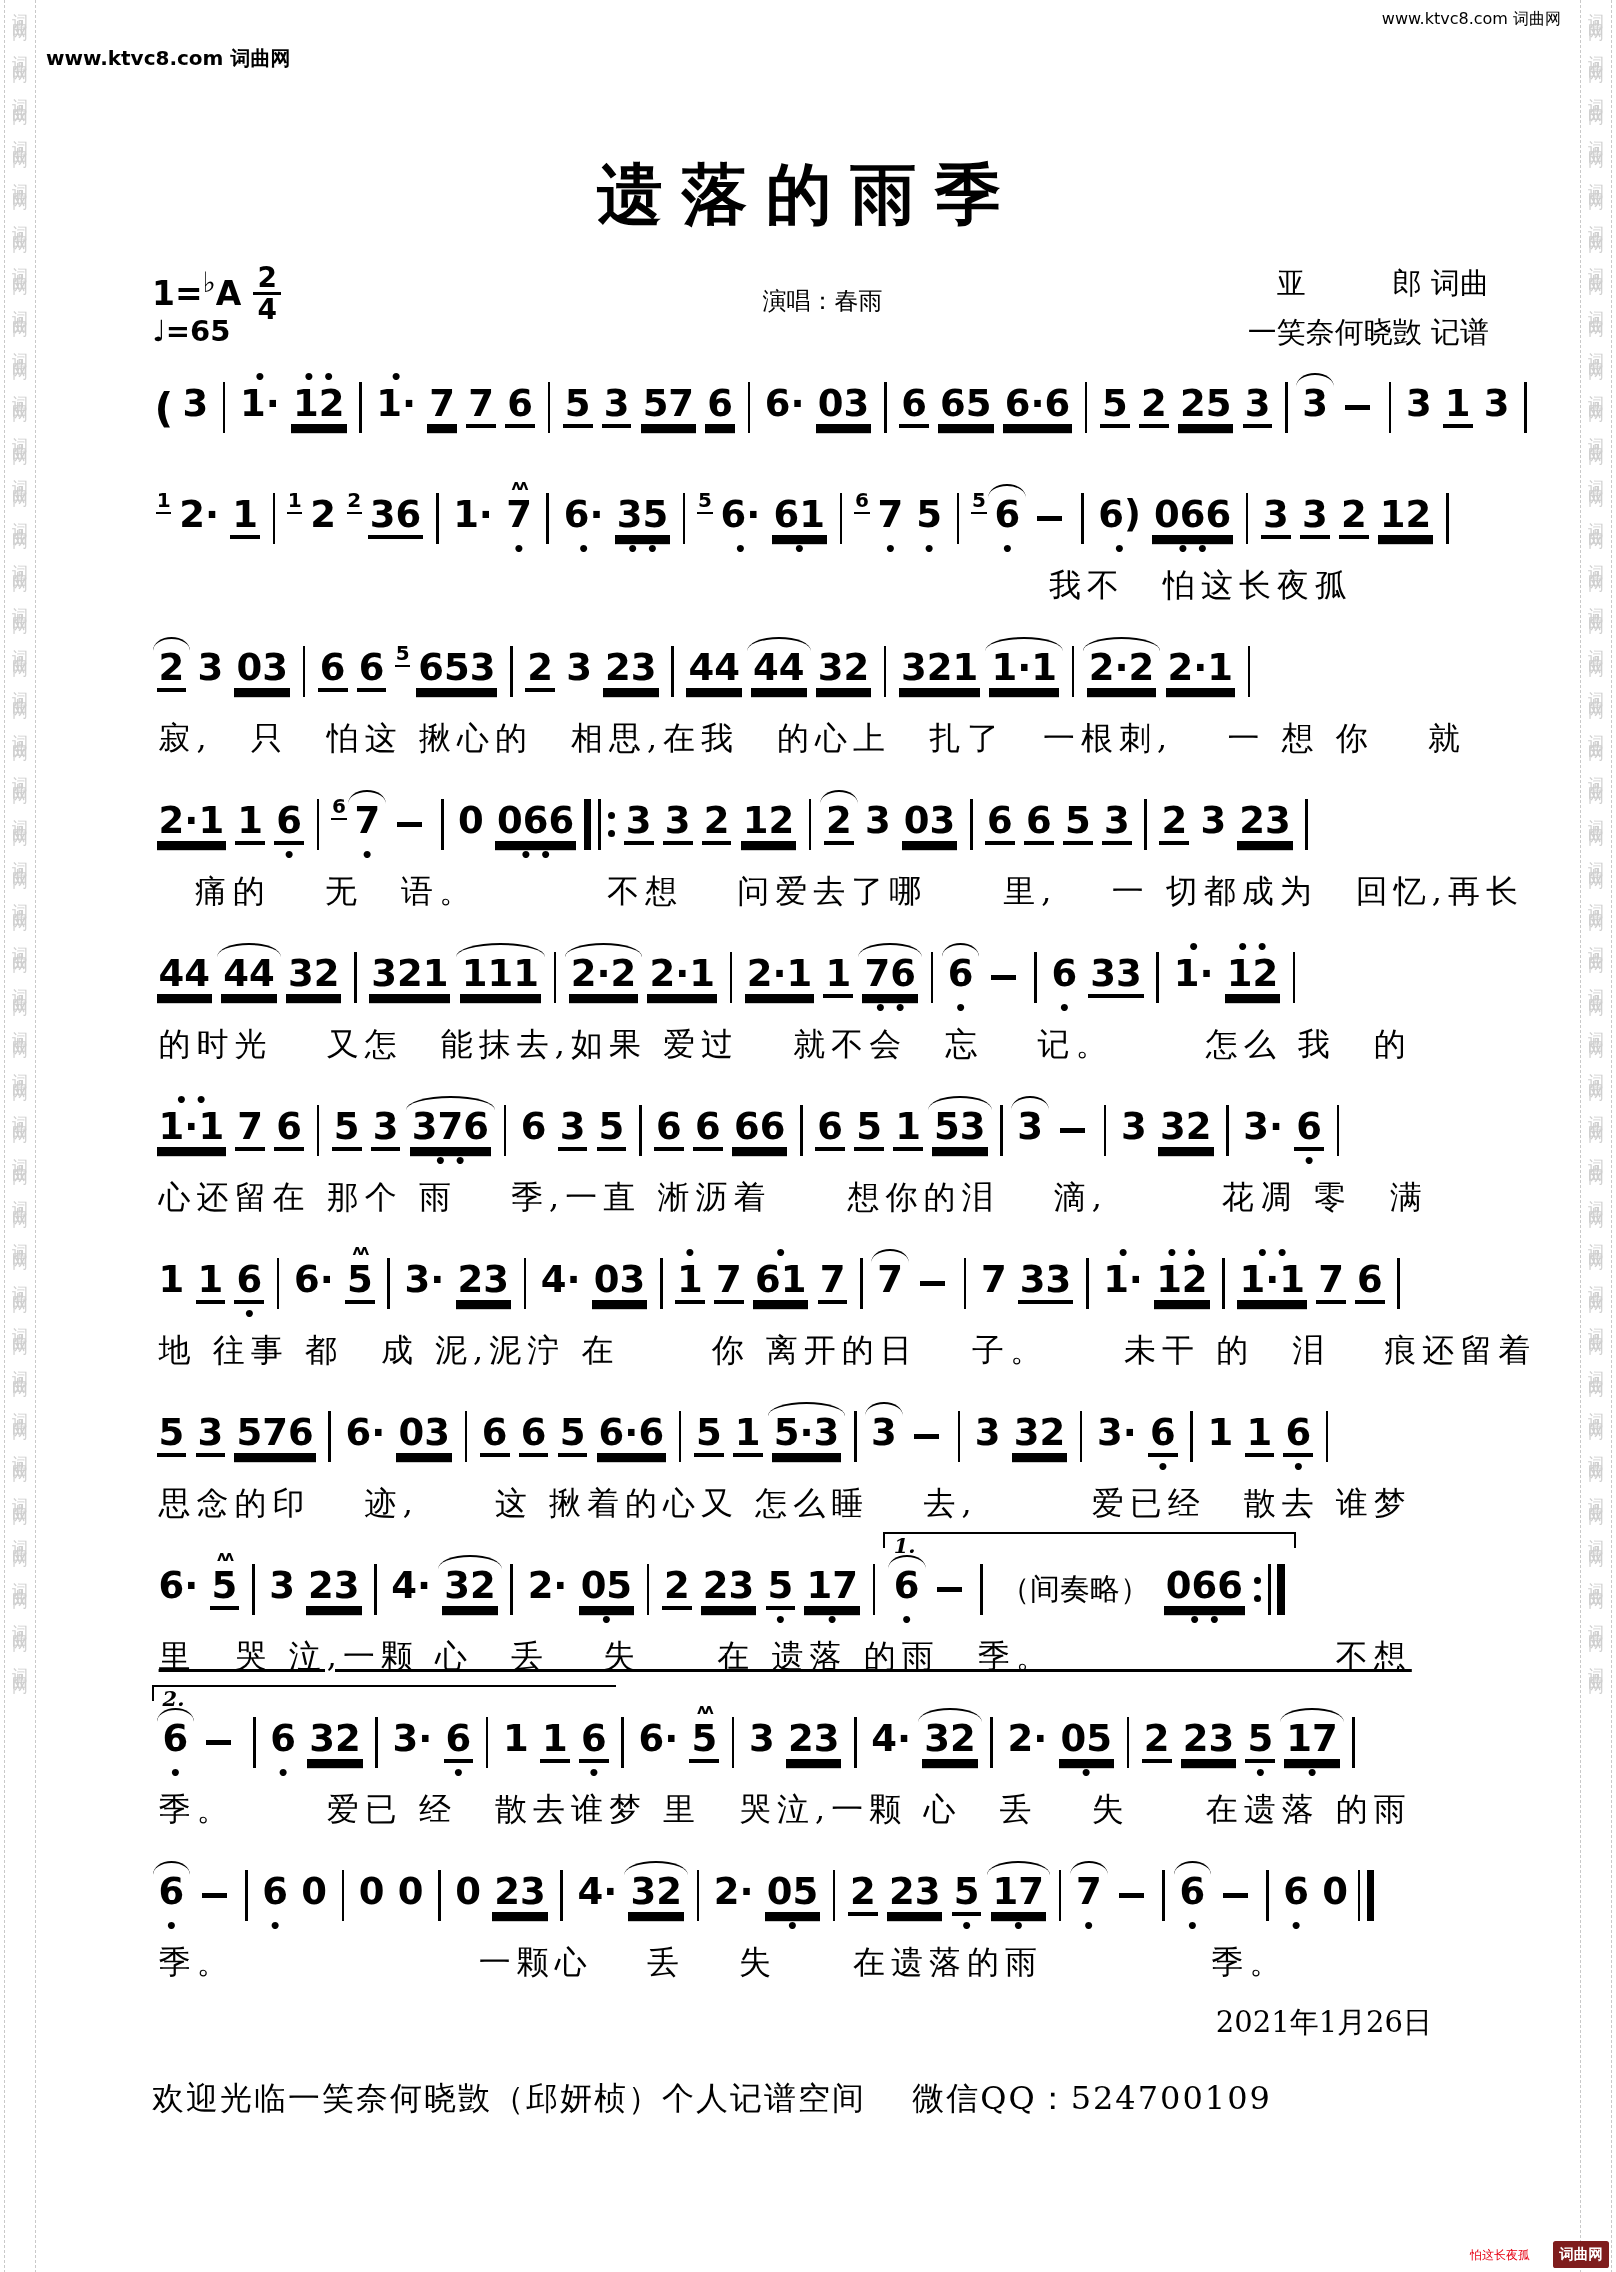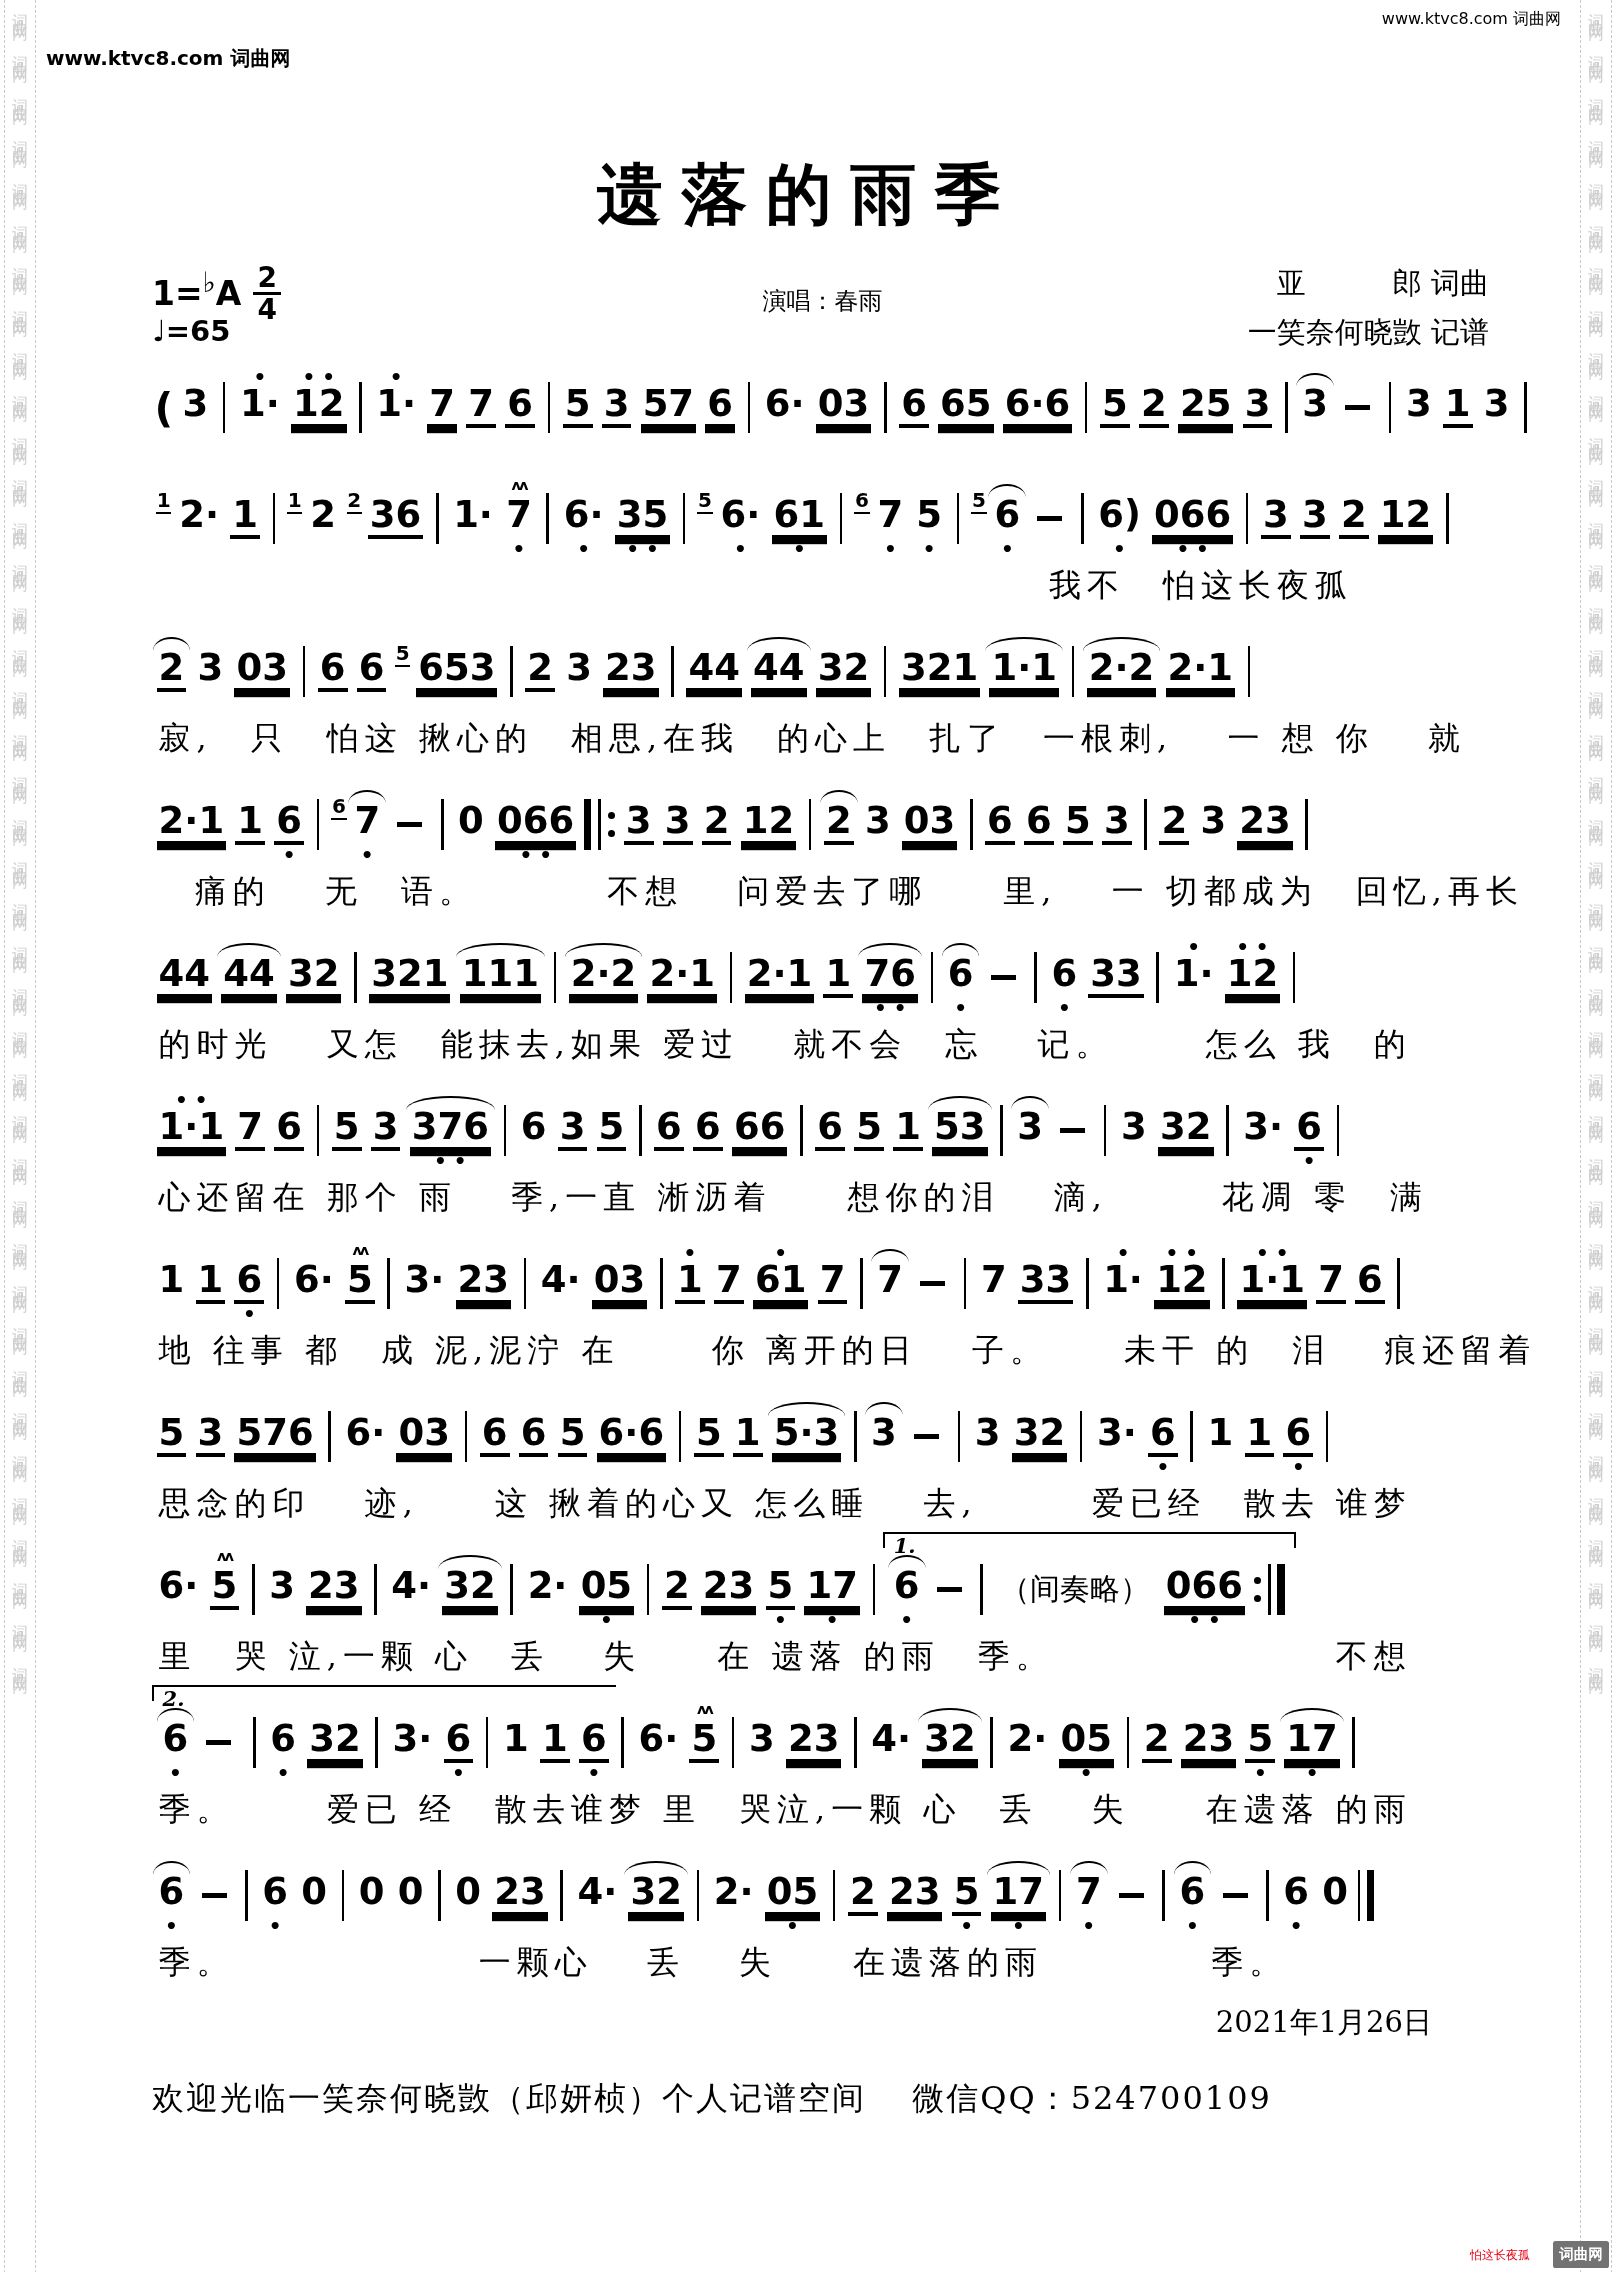"里 哭 泣,一颗 心 丢" div.lyrics { text-decoration: none -> underline }
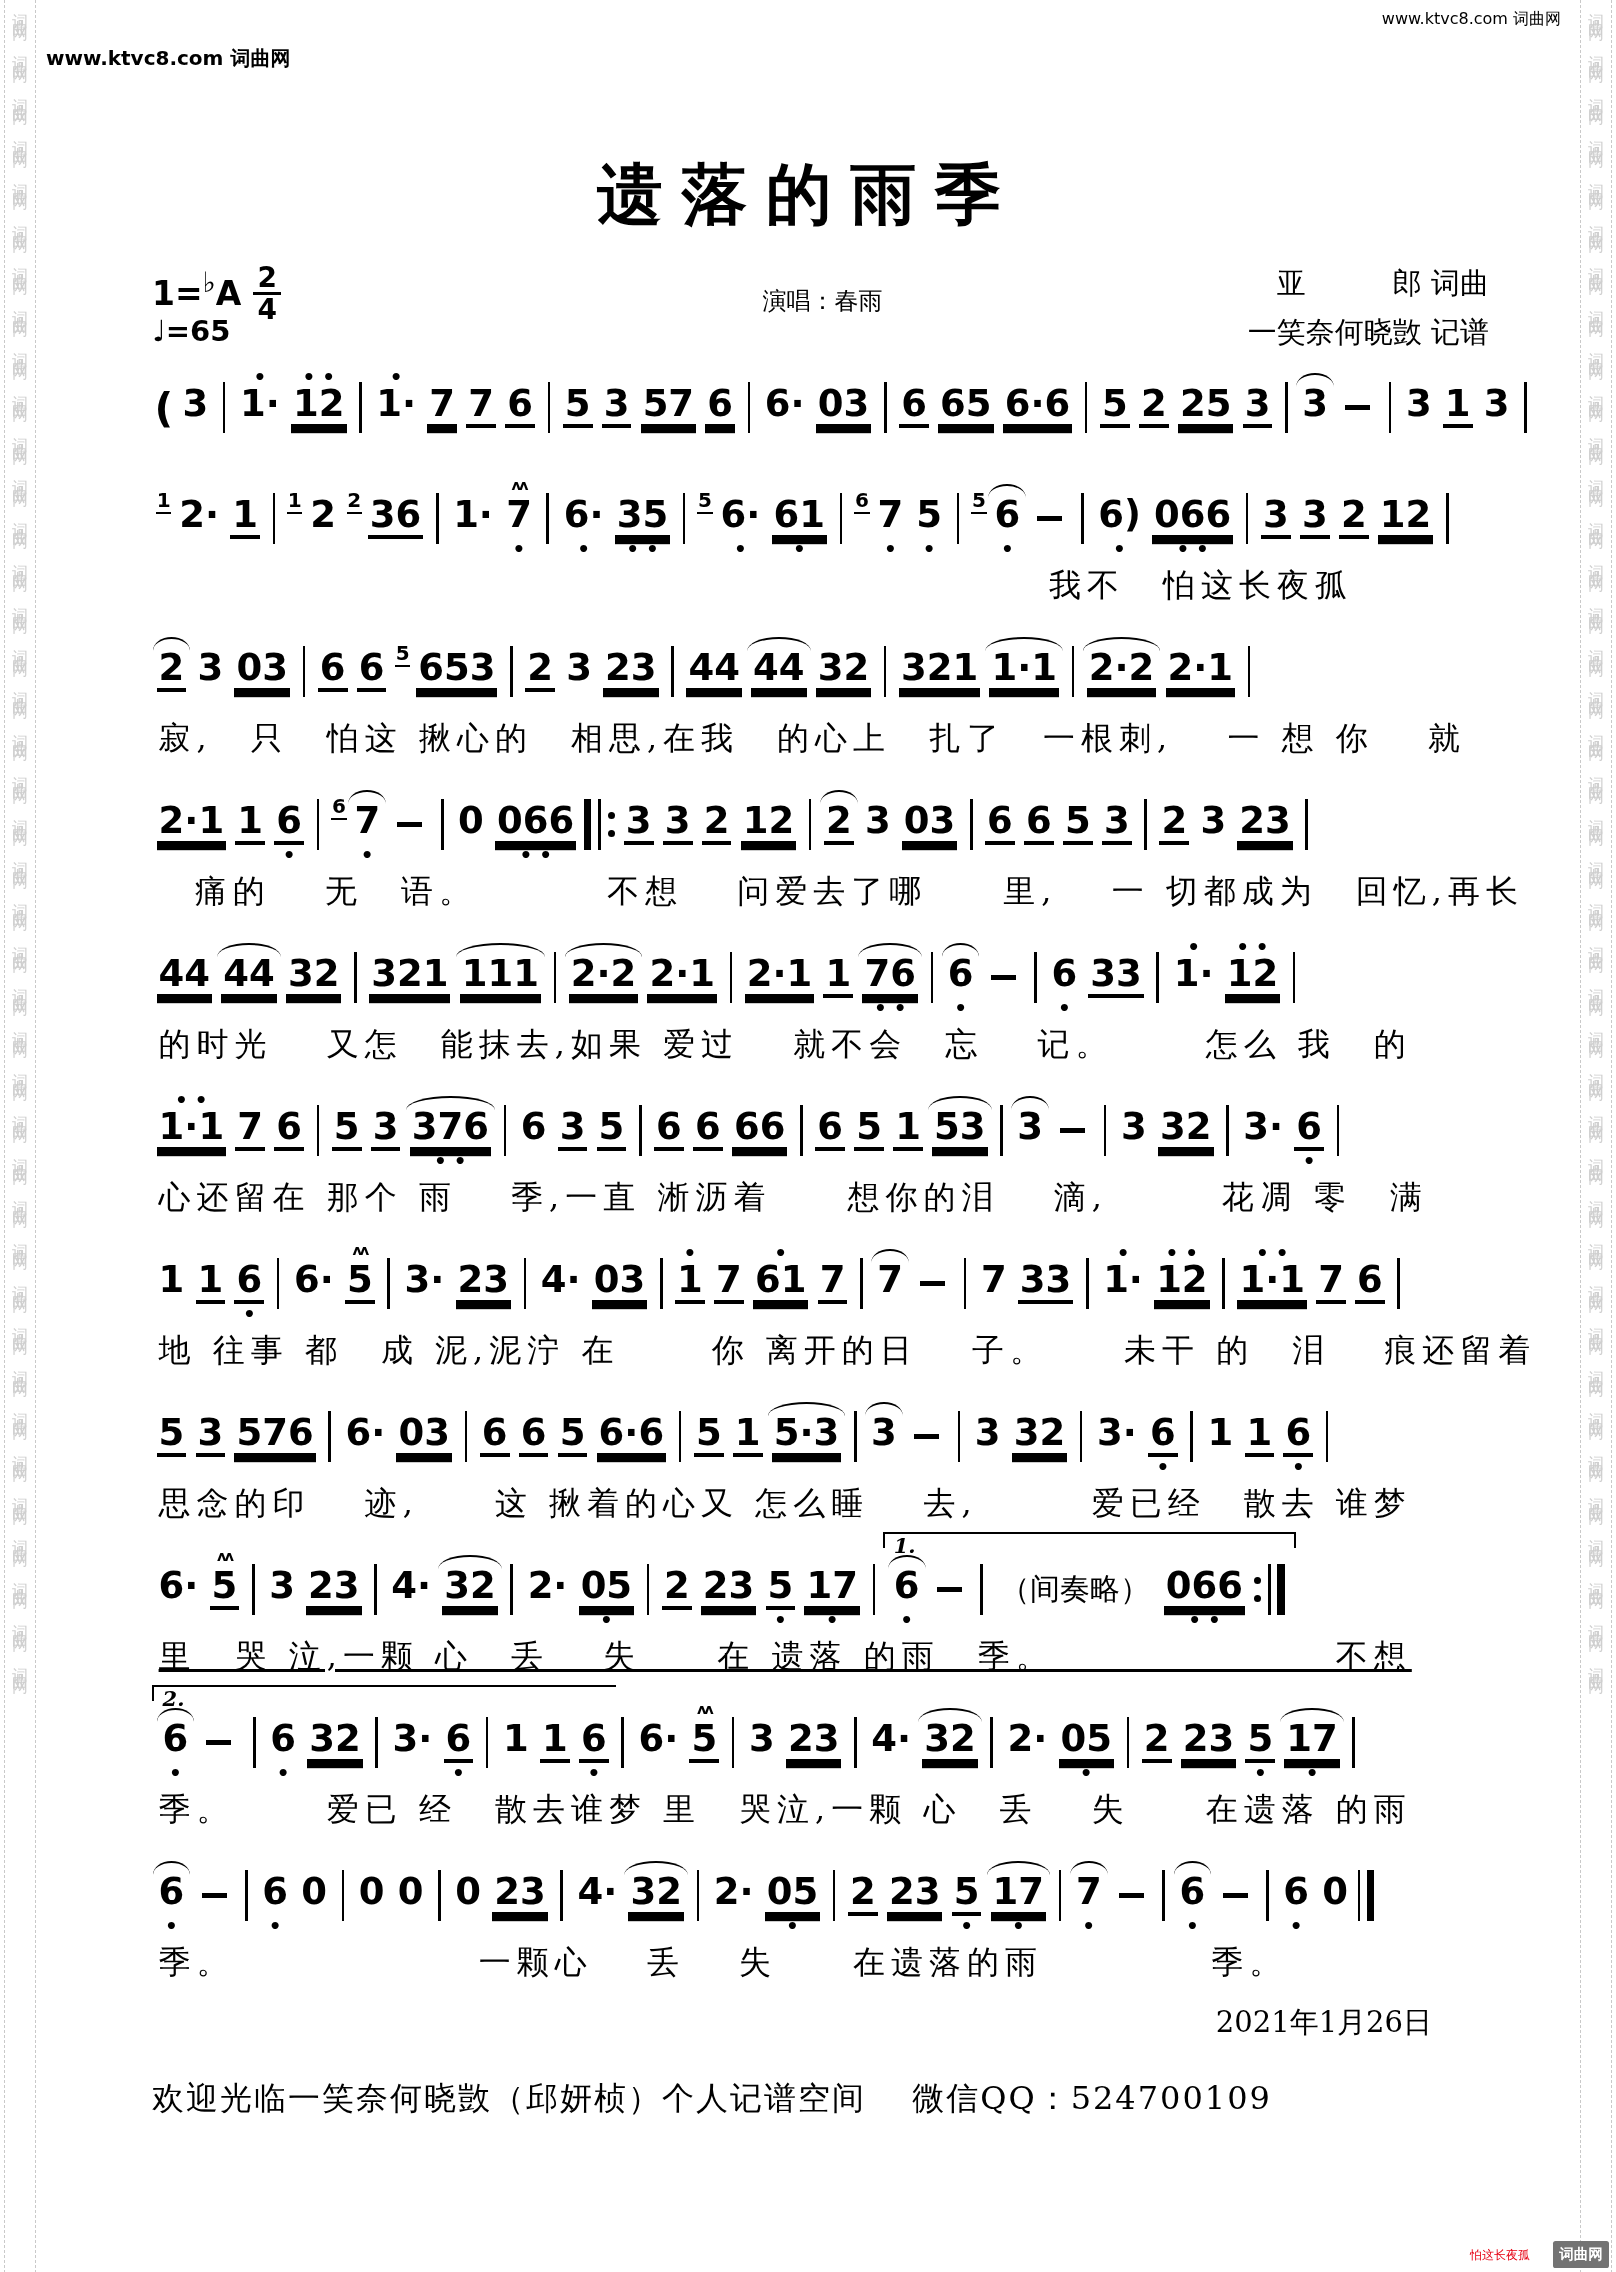"词曲网" .wm-badge { background: #737373 -> #7f1d1d }
